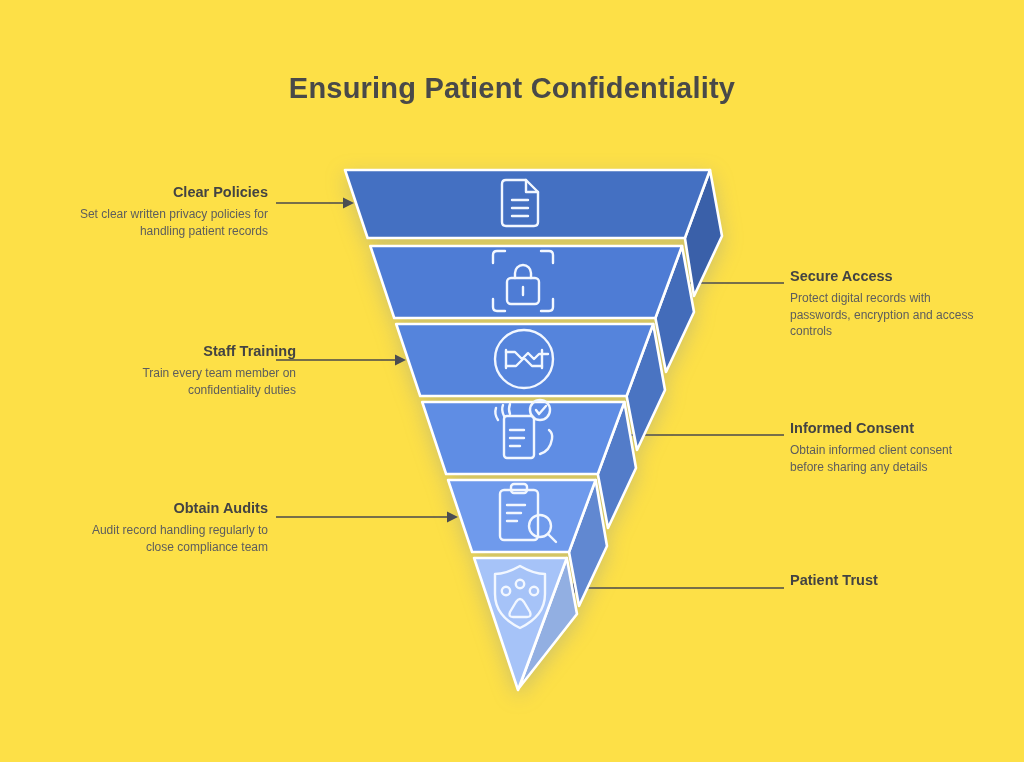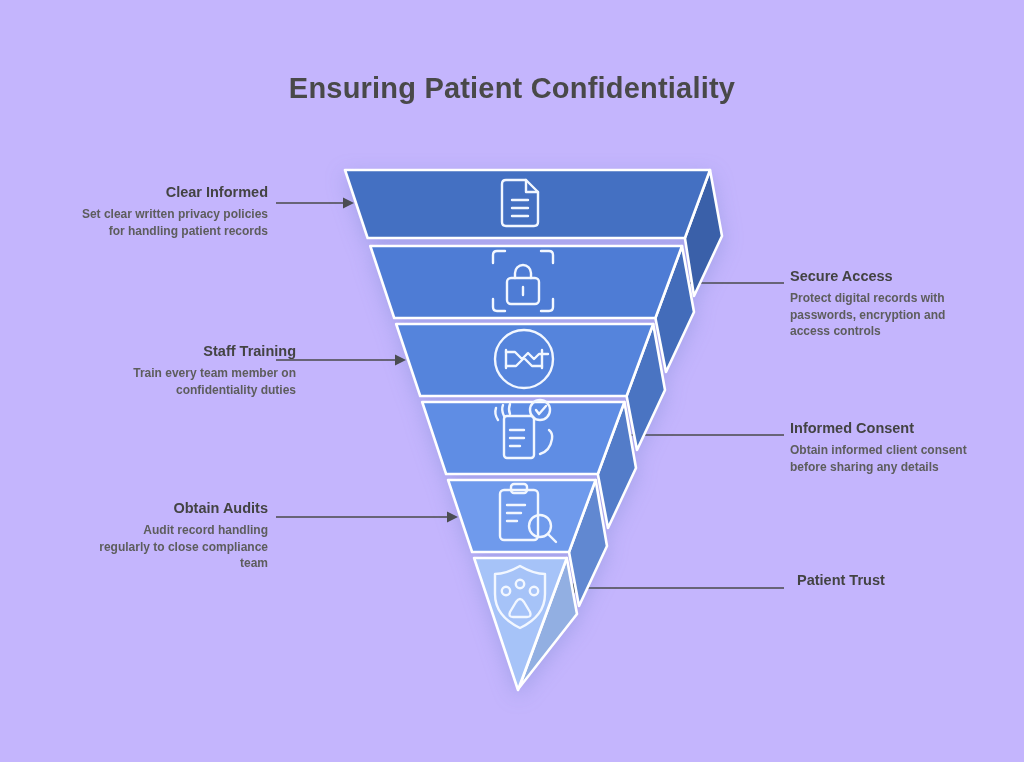"Ensuring Patient Confidentiality" .stage { background: #c4b5fd -> #fde047 }
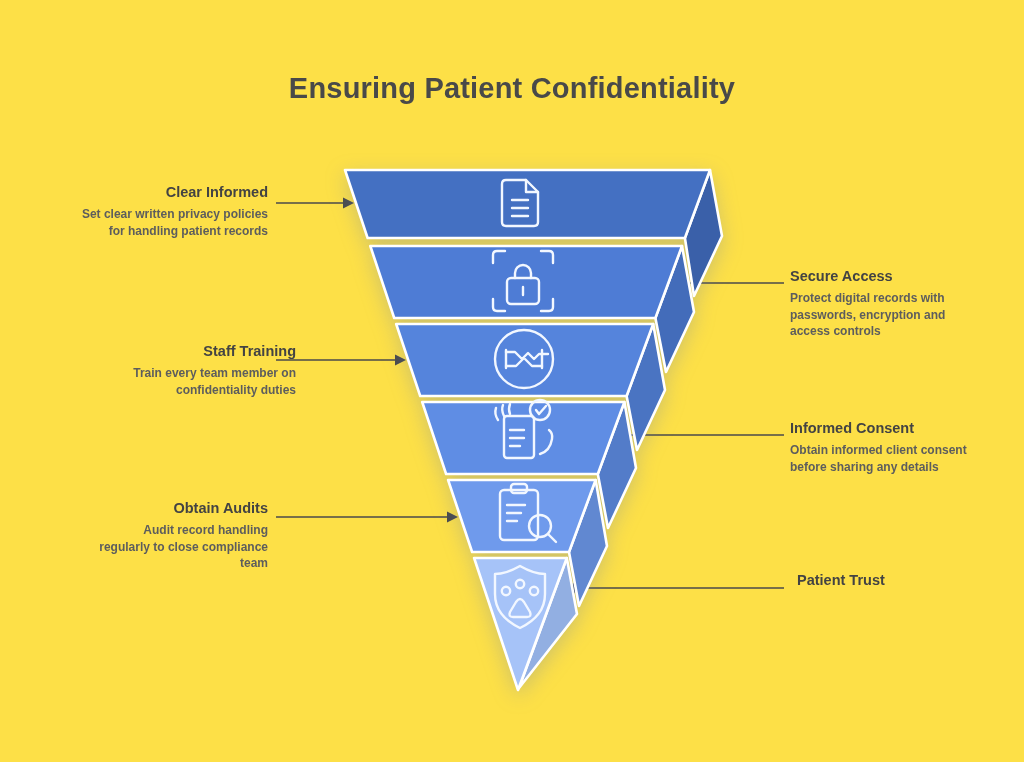"Clear Informed" p.heading { text: Informed -> Policies }
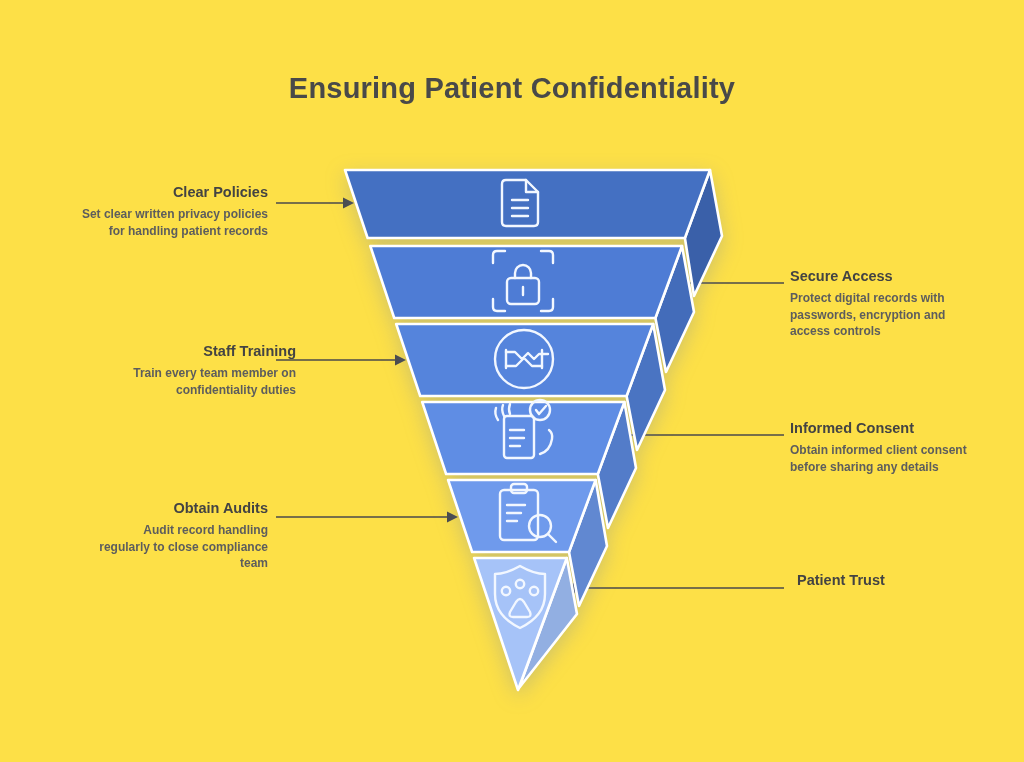"Set clear written privacy policies" .label .desc { font-weight: bold -> none }
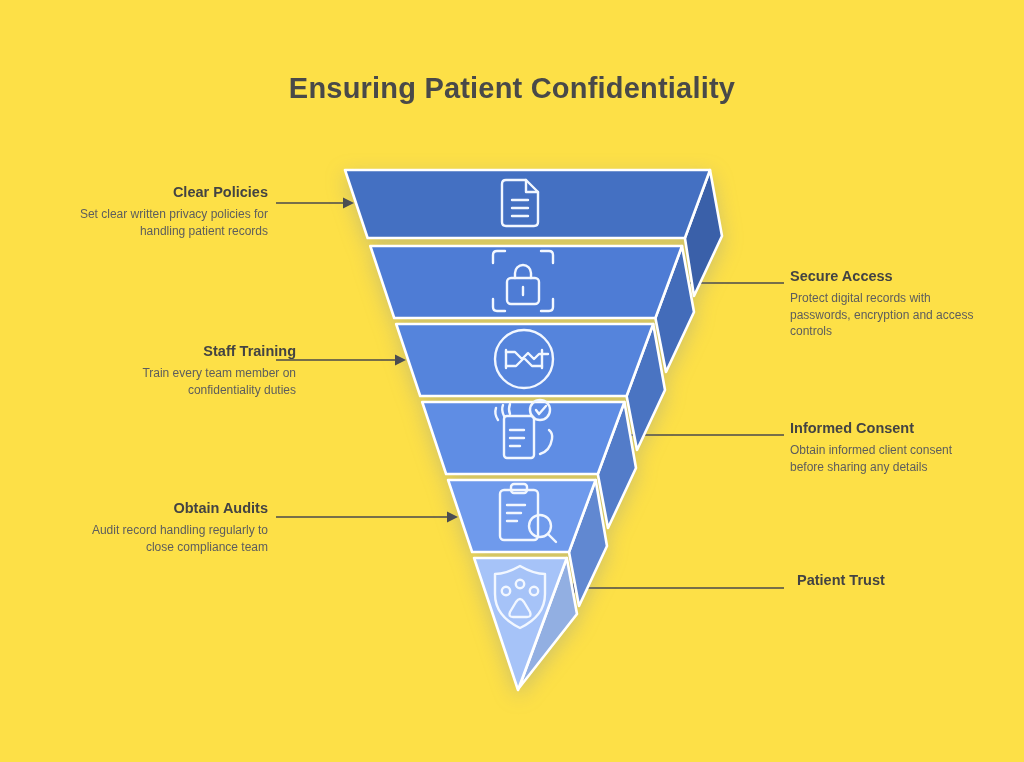"Patient Trust" div.label { margin-left: 7px -> none }
